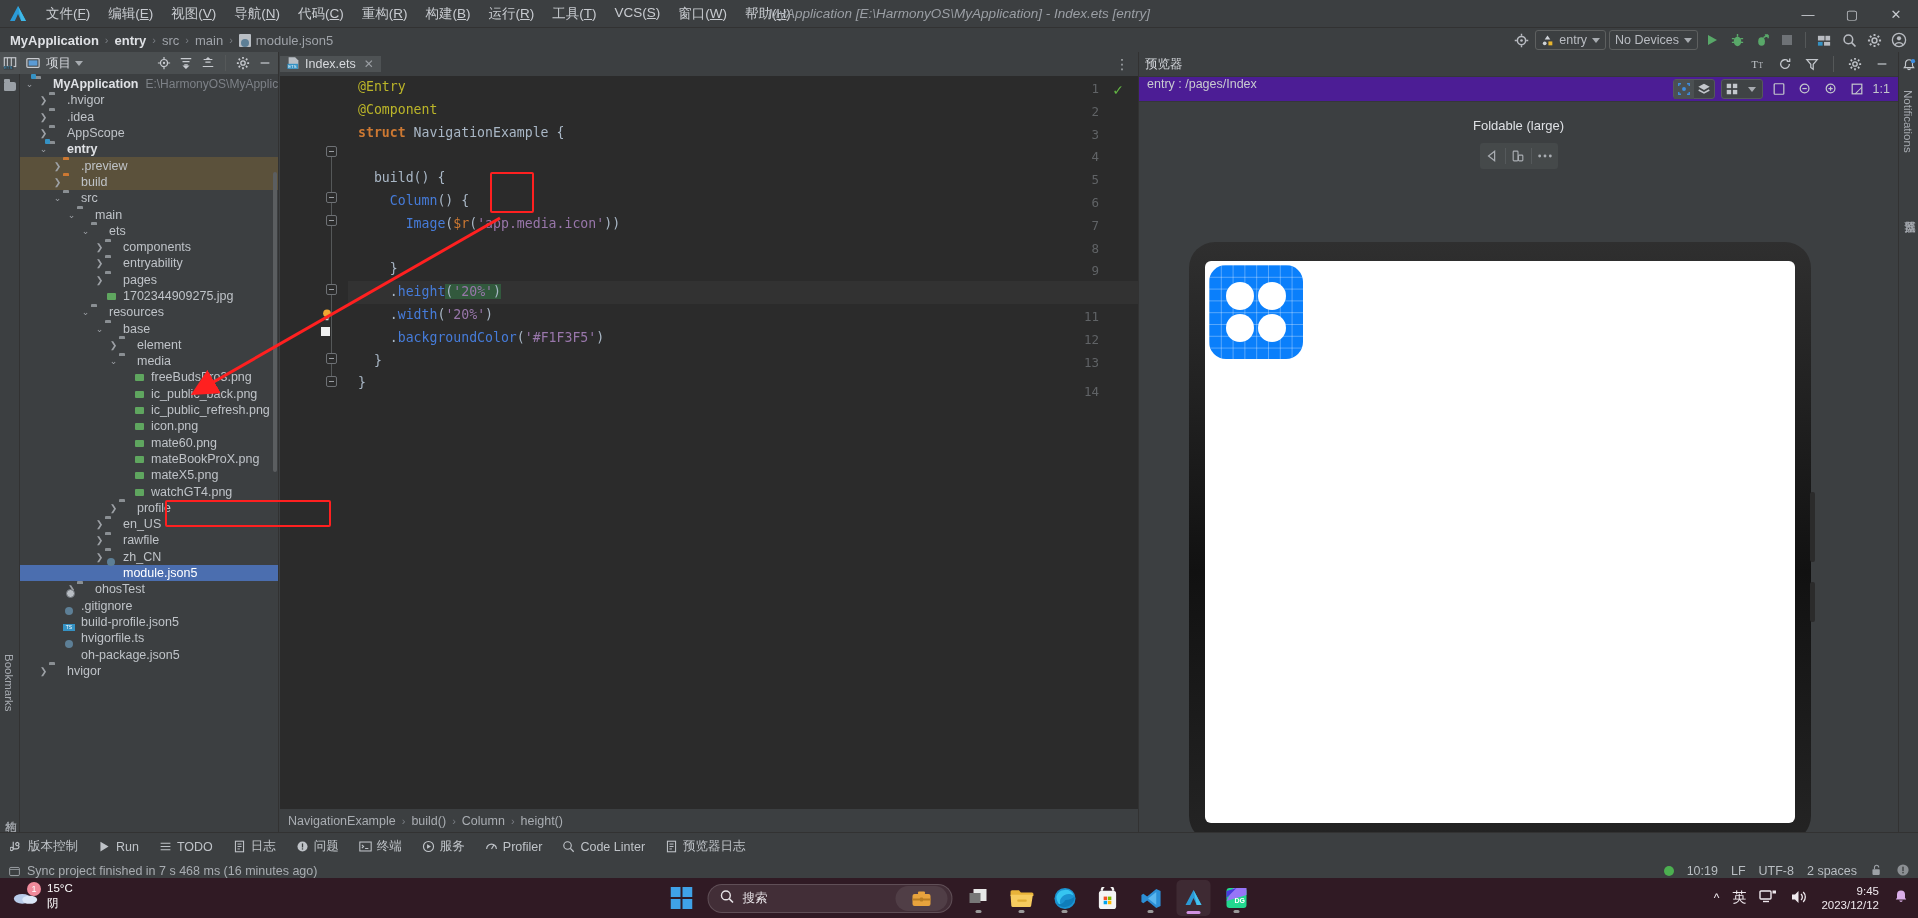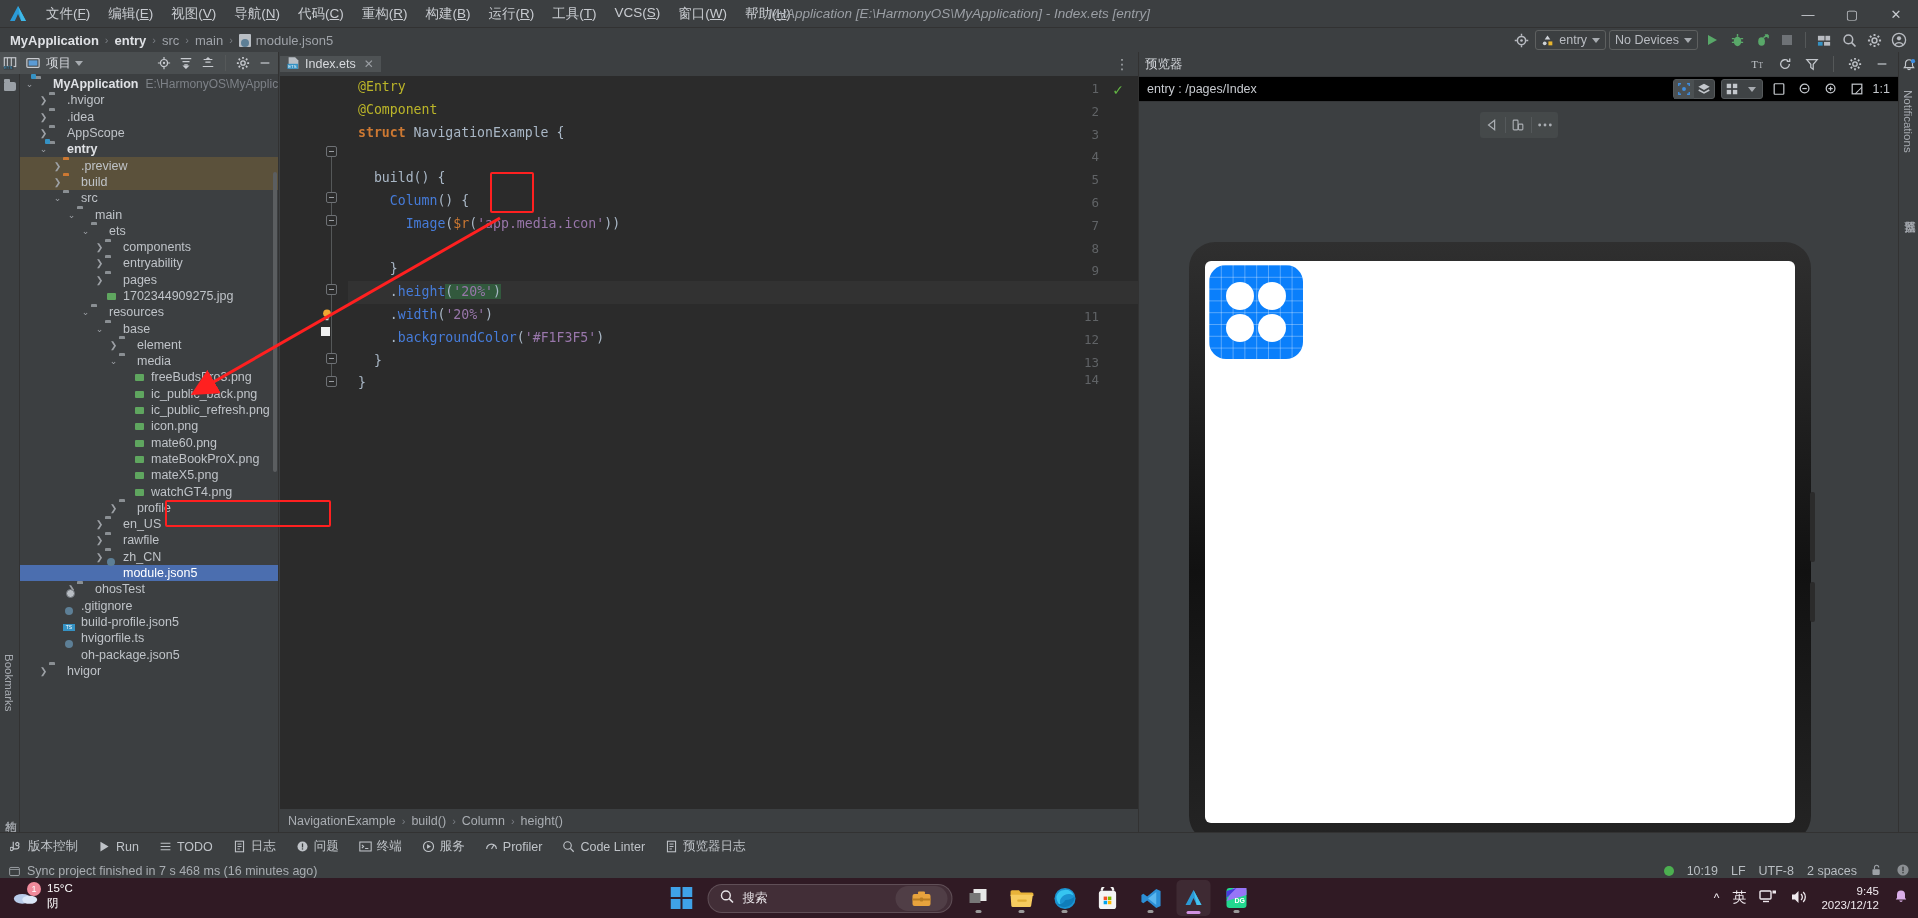"entry : /pages/Index" .prev-sub { align-items: center -> none; background: #000000 -> #4c1d95 }
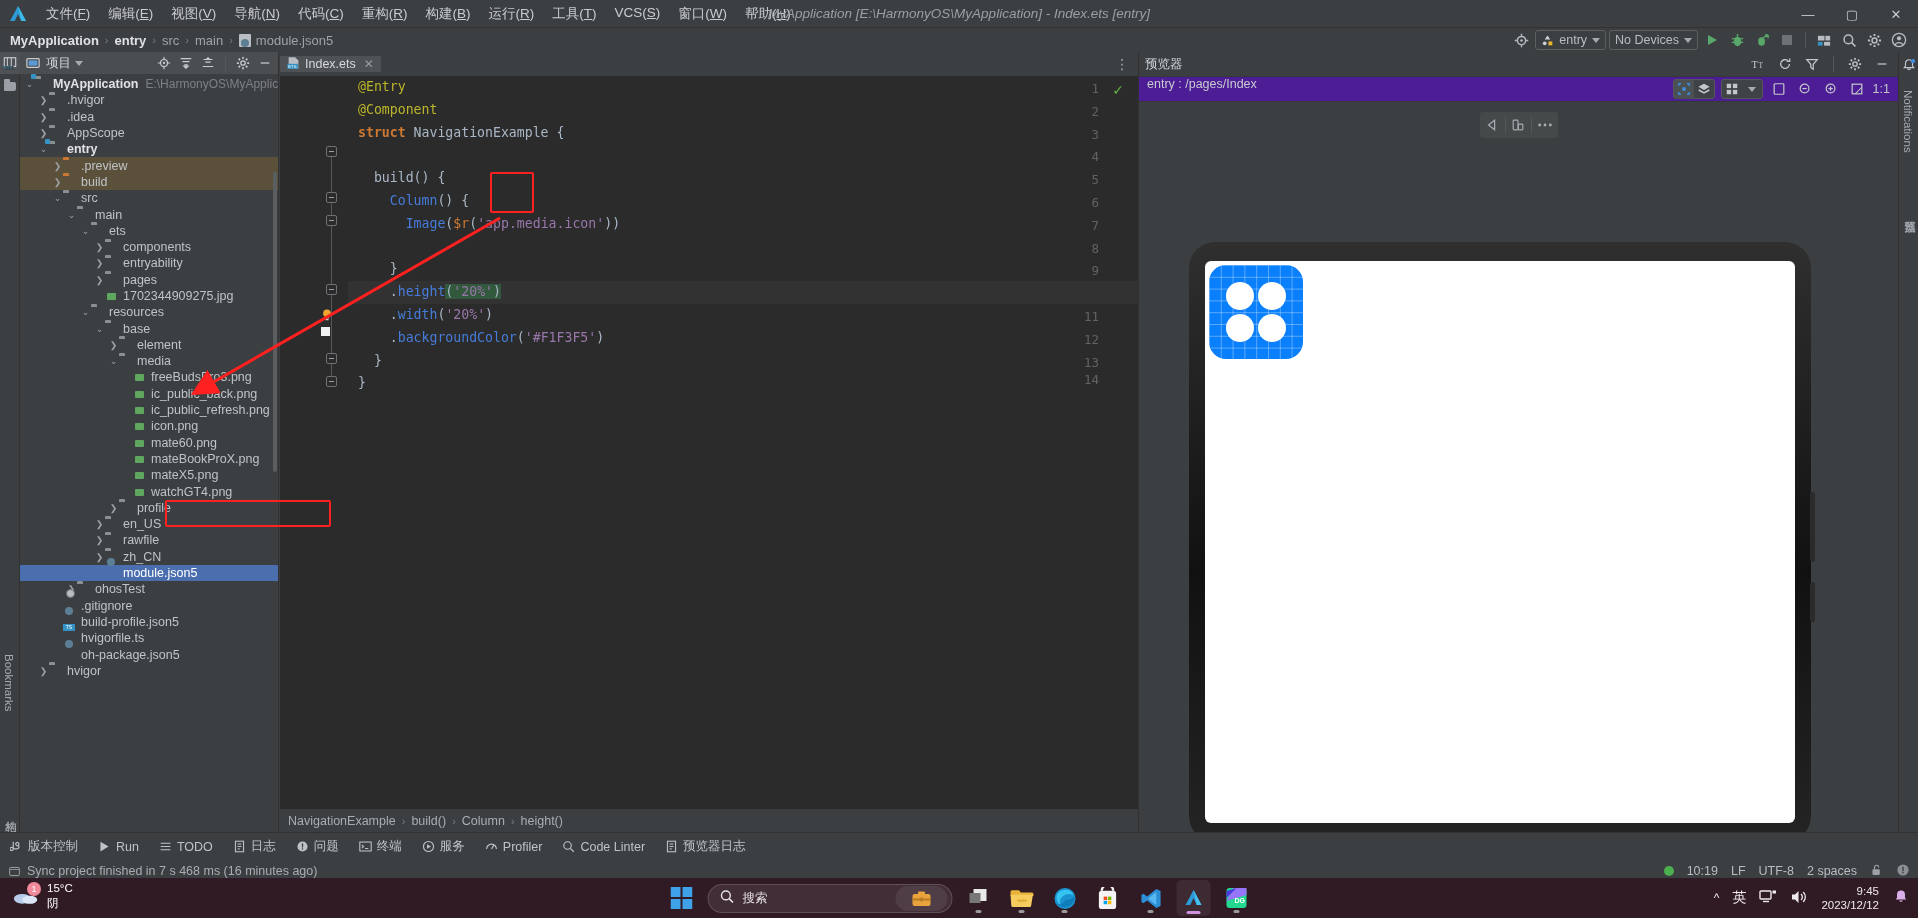"Foldable (large)" div.dev-title { html: none -> <div>Foldable (large)</div> }
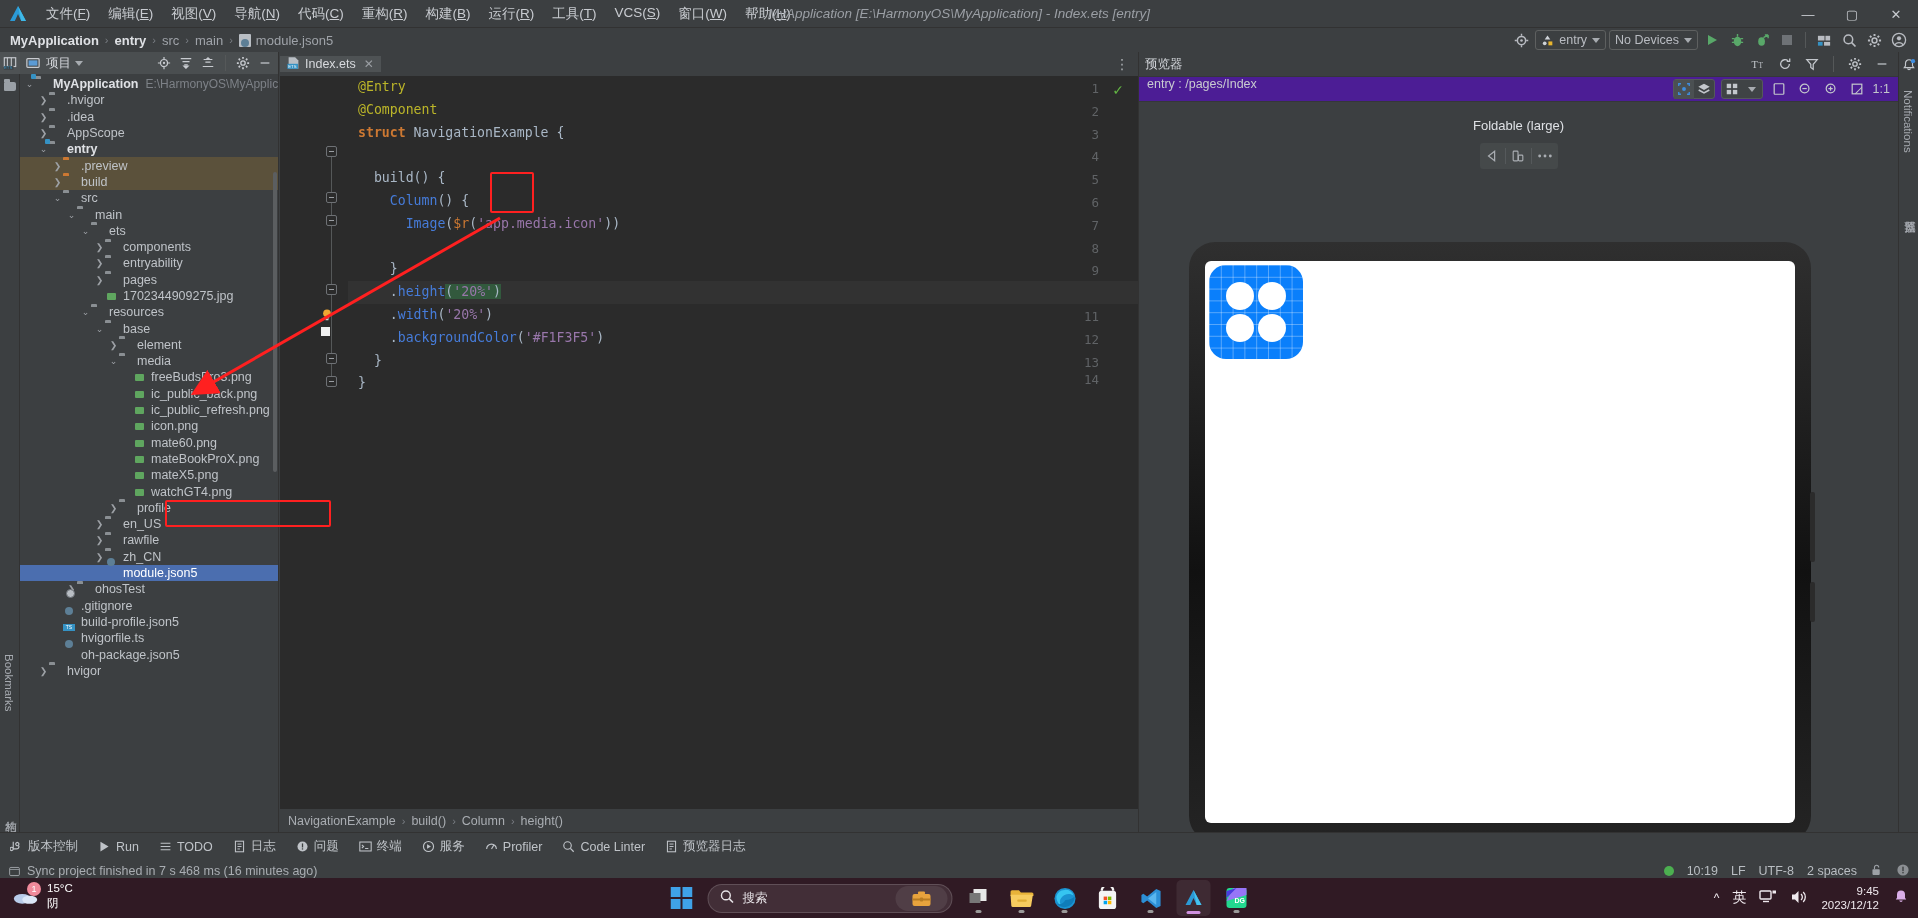"14" div.gl { top: 296px -> 308px }
